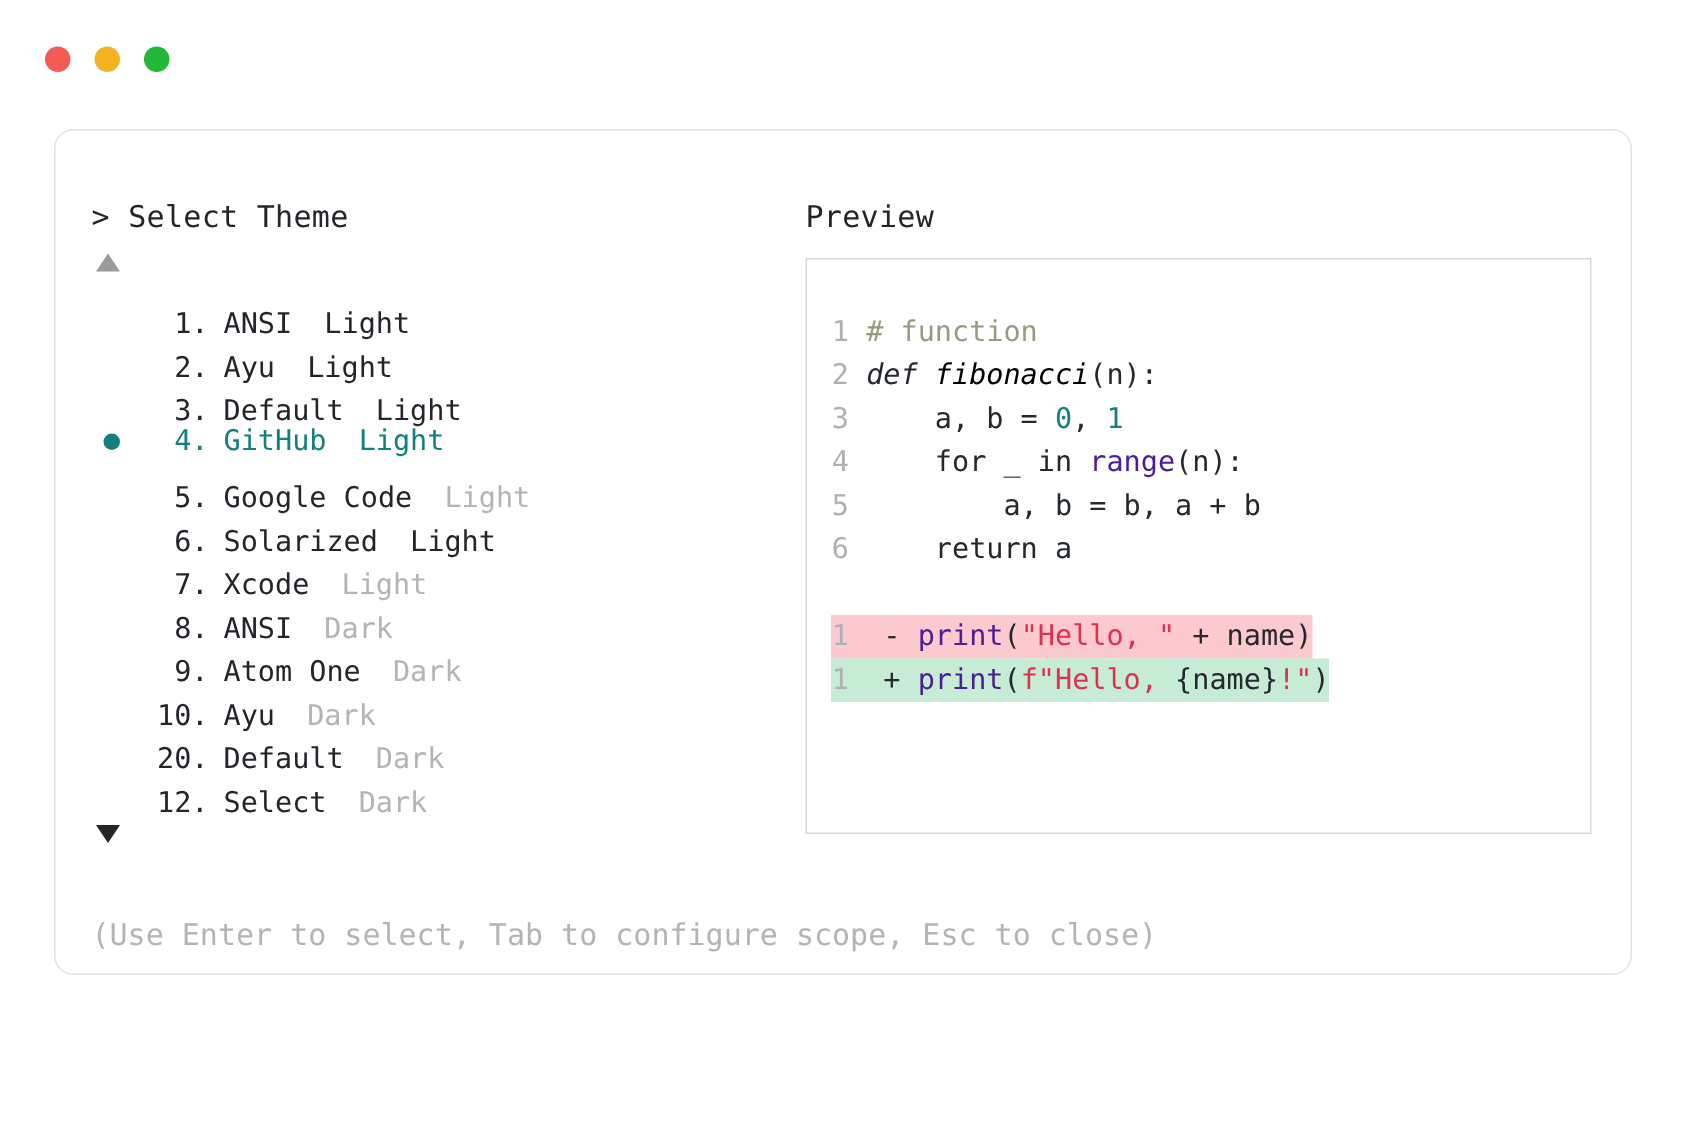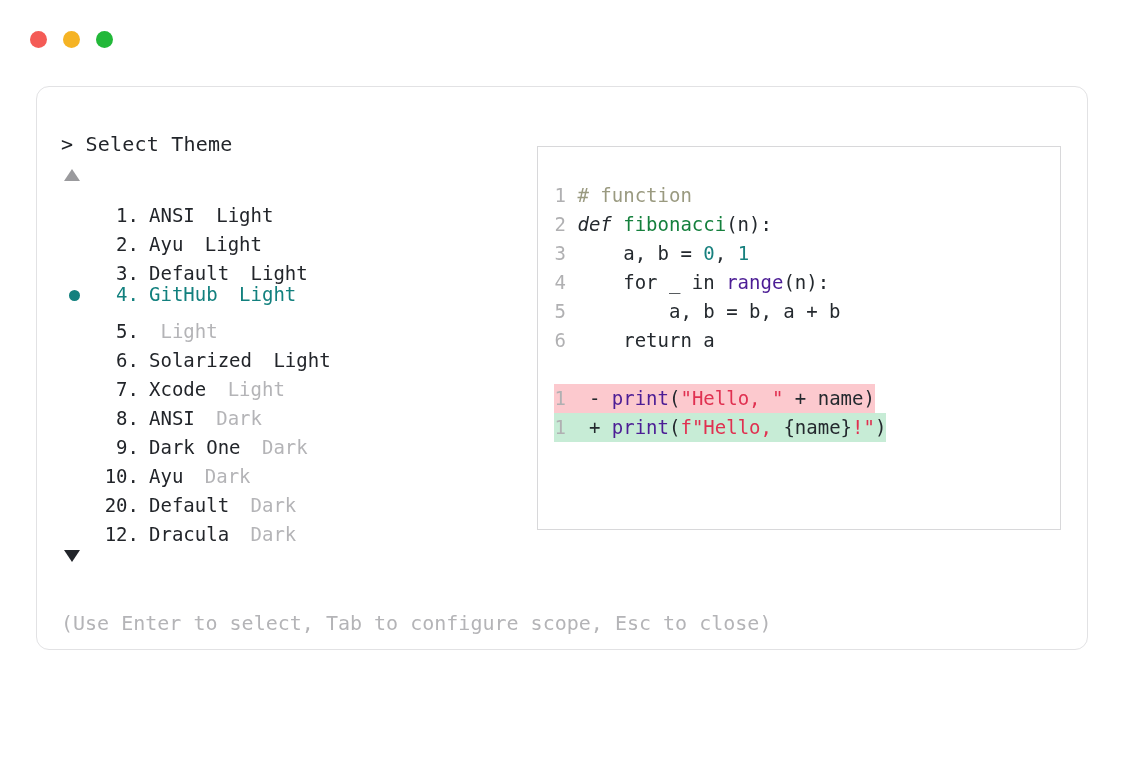"Preview" div.section-head { html: none -> <div>Preview</div> }
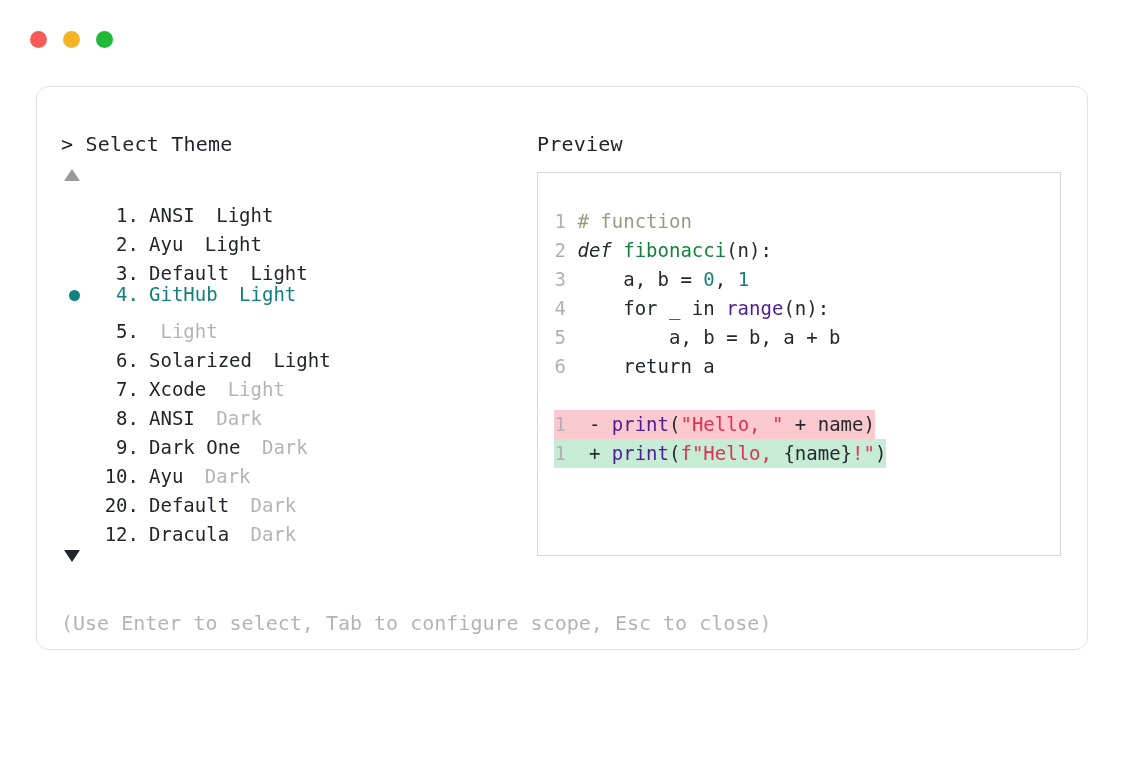"fibonacci" .t-fn { color: #15803d -> #000000; font-style: none -> italic }
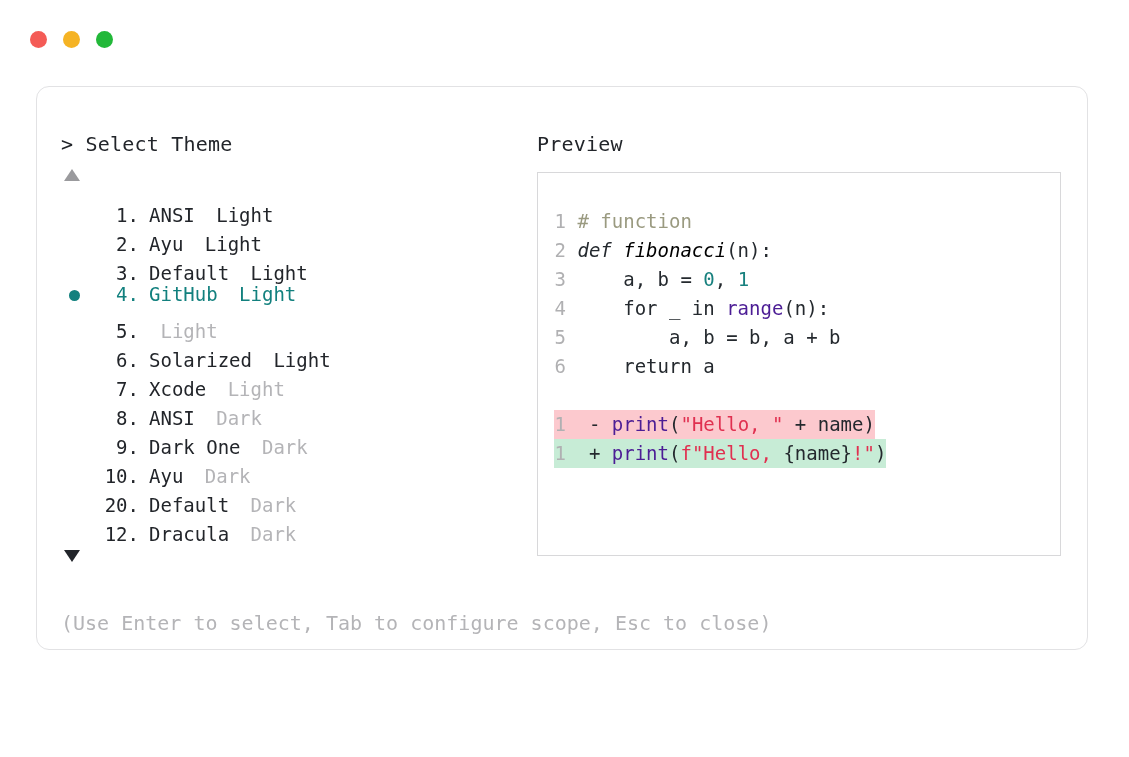"Google Code" span.nm { html: none -> <span>Google Code</span> }
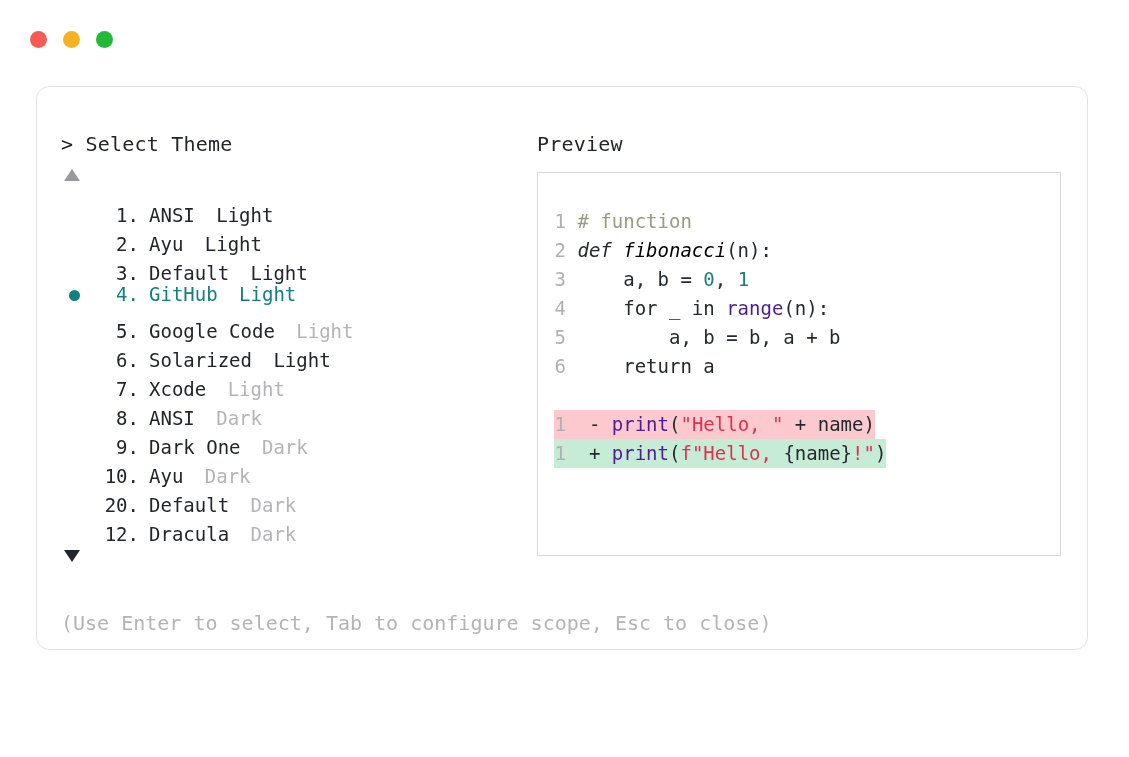"Dark One" span.nm { text: Dark -> Atom }
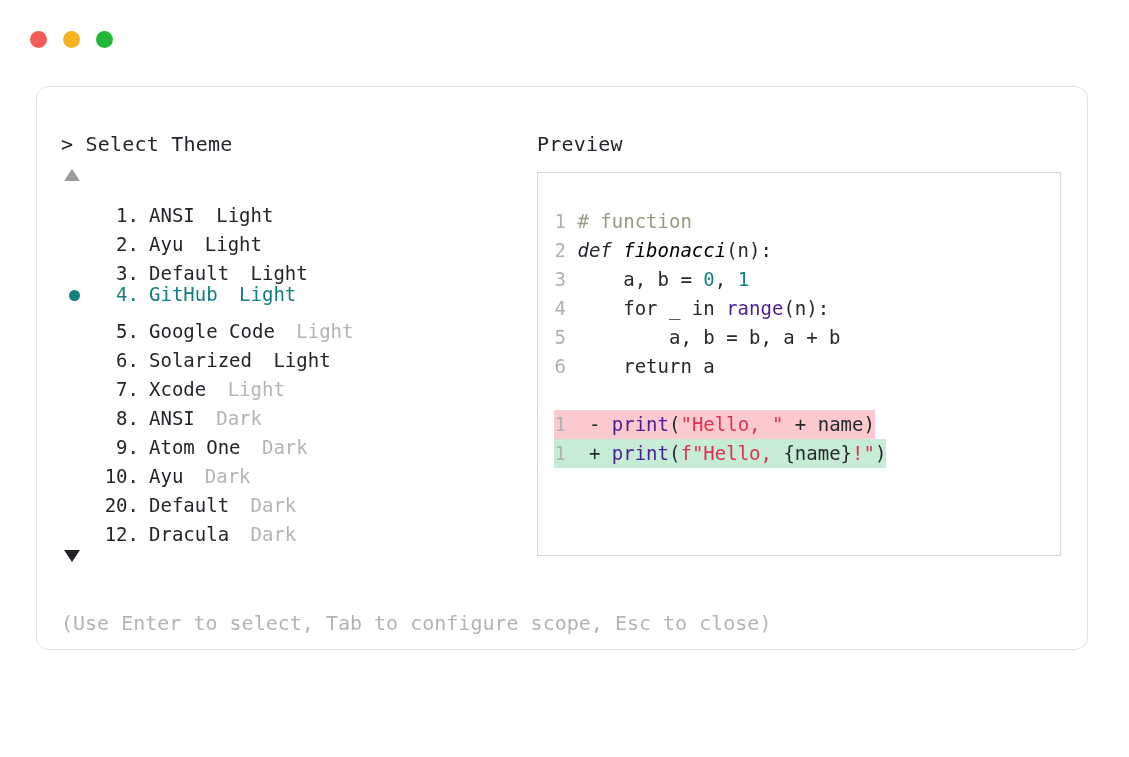"Dracula" span.nm { text: Dracula -> Select }
